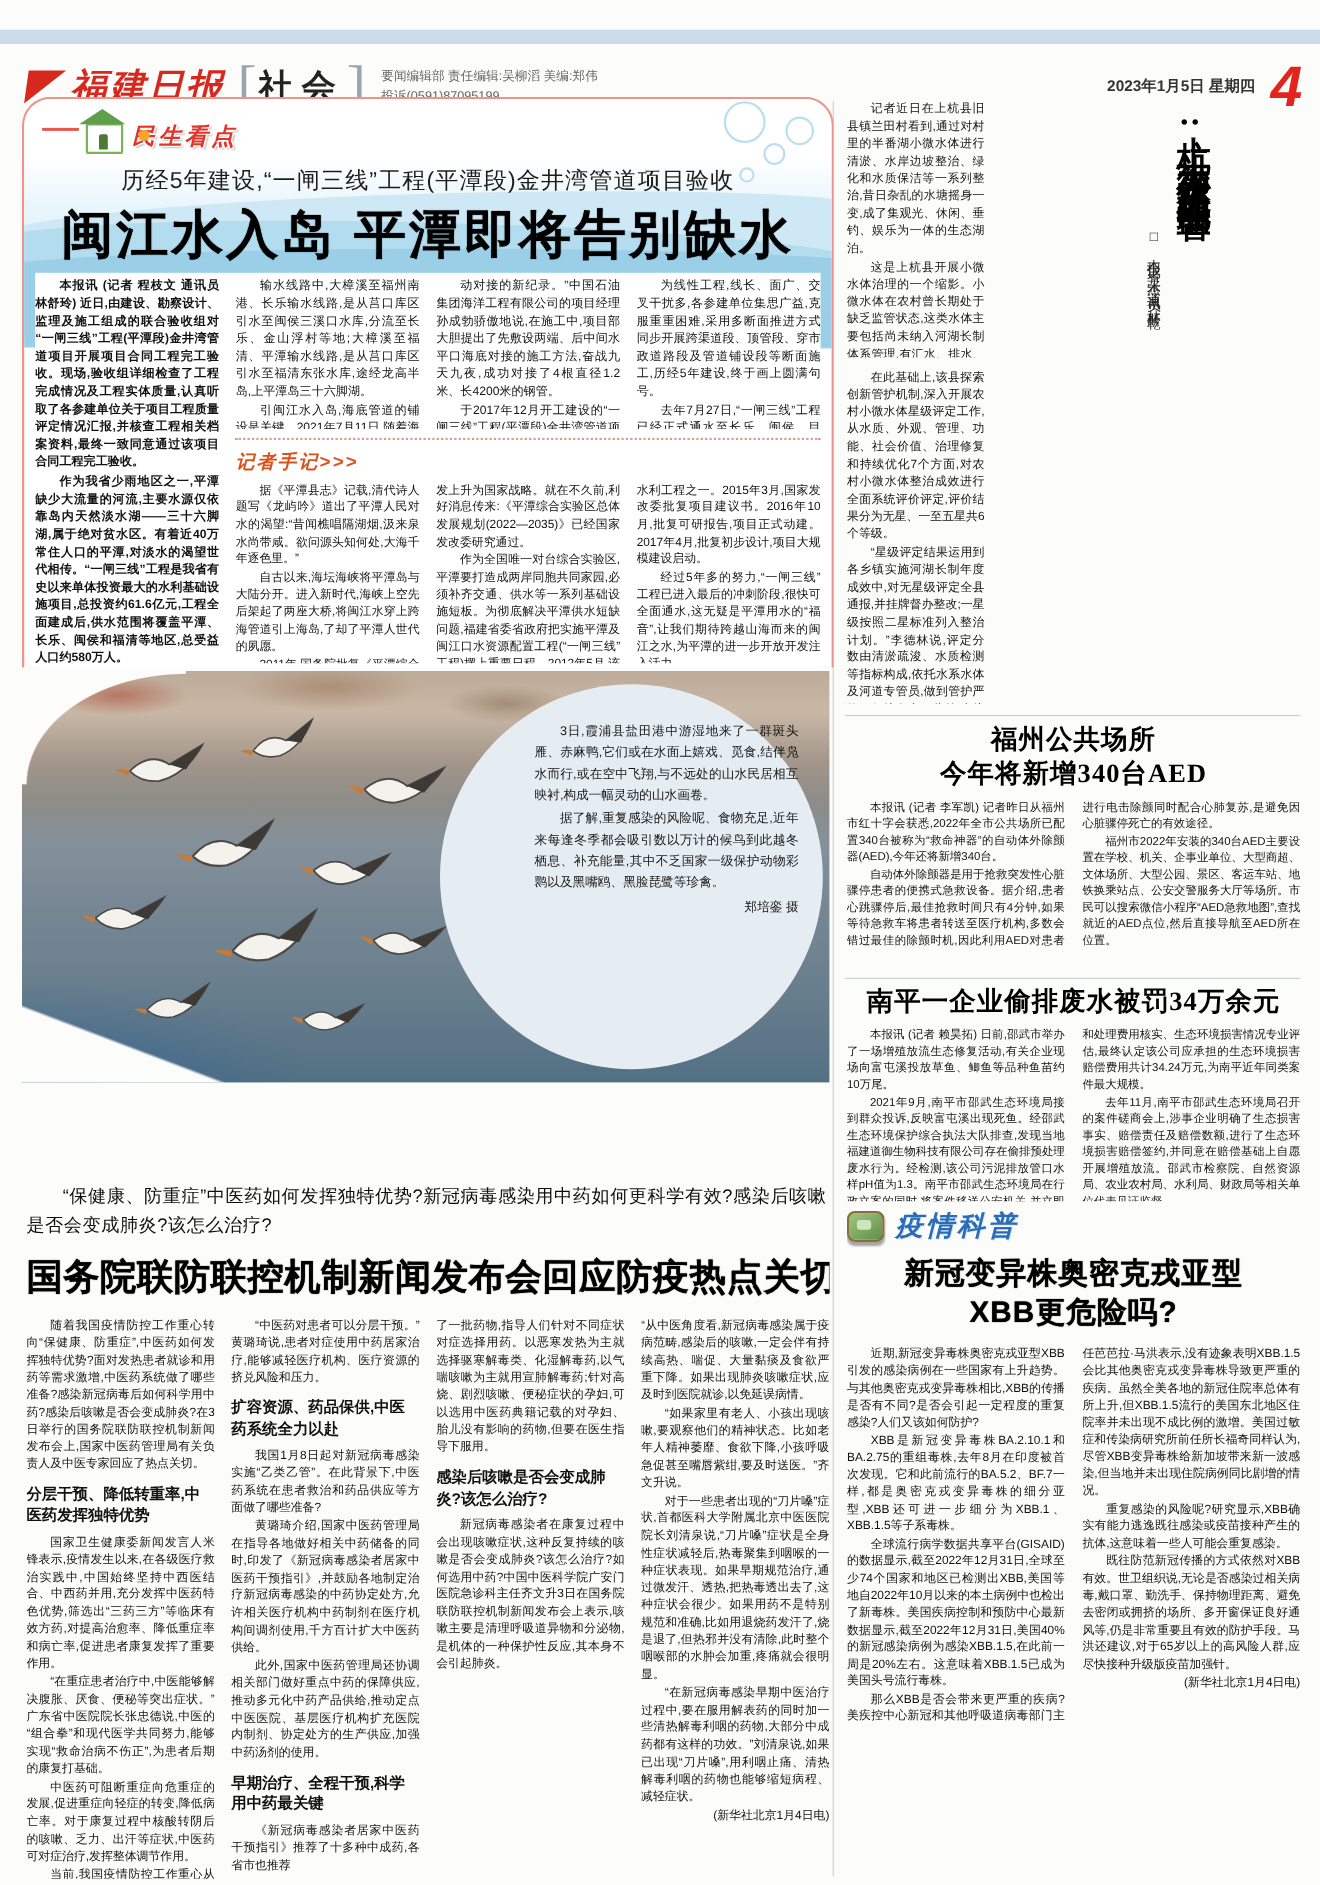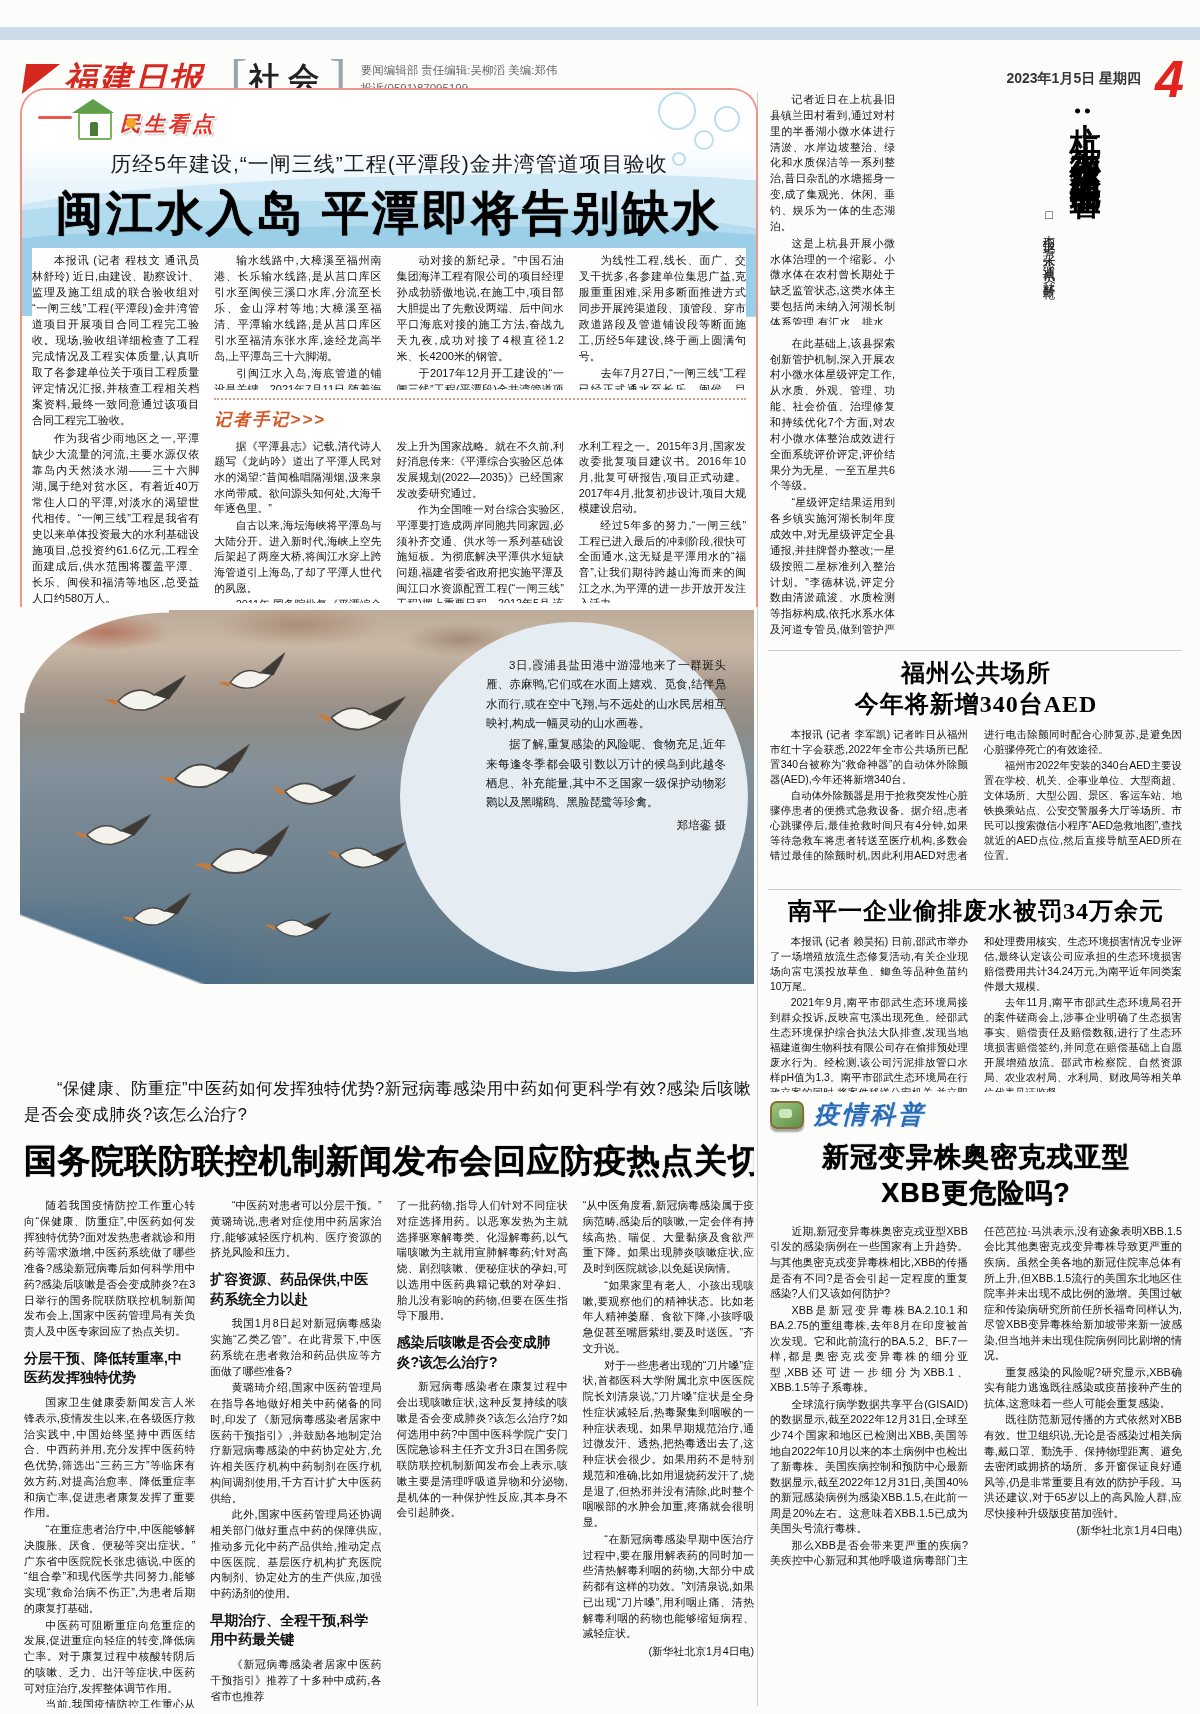"福建日报" .logo-name { margin-right: 26px -> 12px }
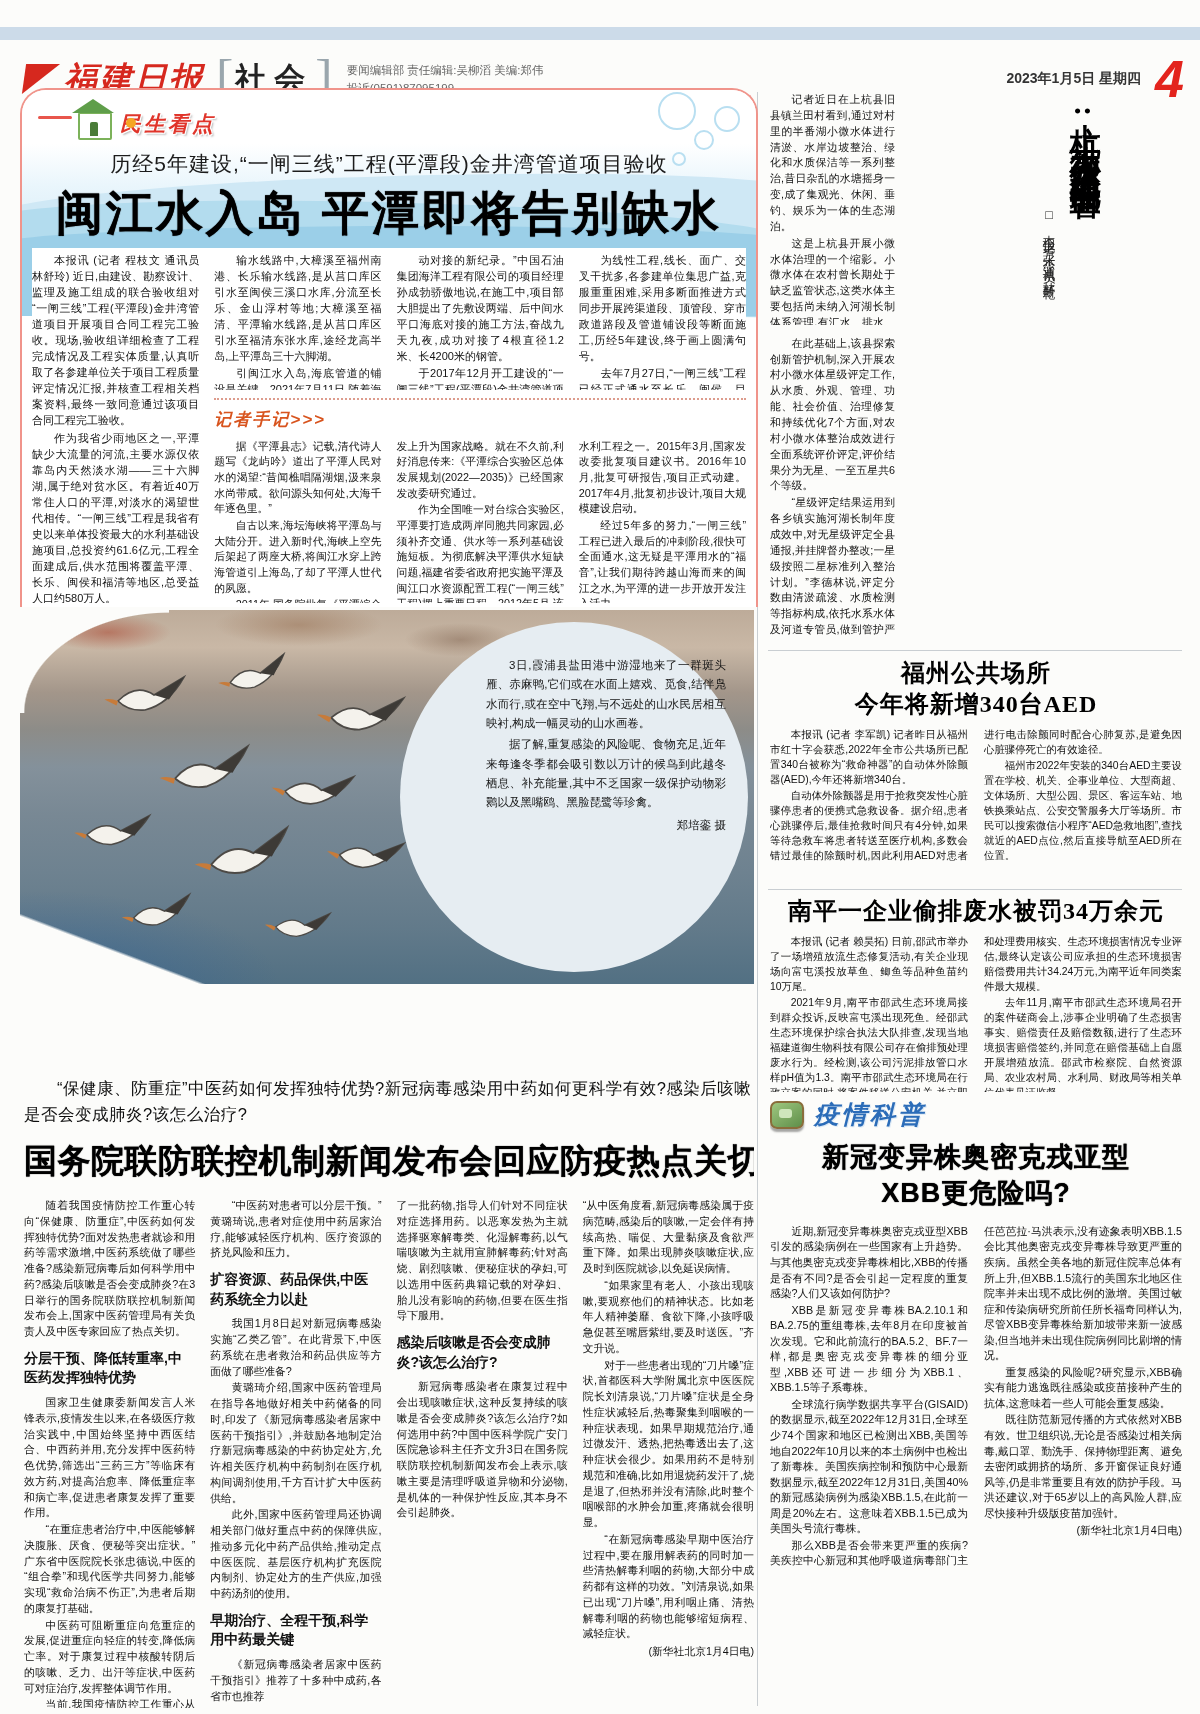"本报讯 (记者 程枝文 通讯员 林舒玲)" .fb-col1 { font-weight: none -> bold }
